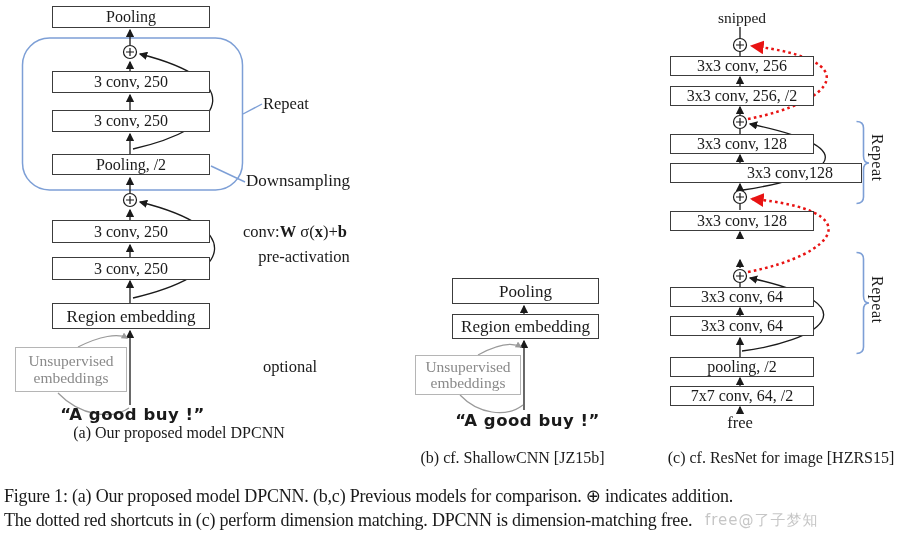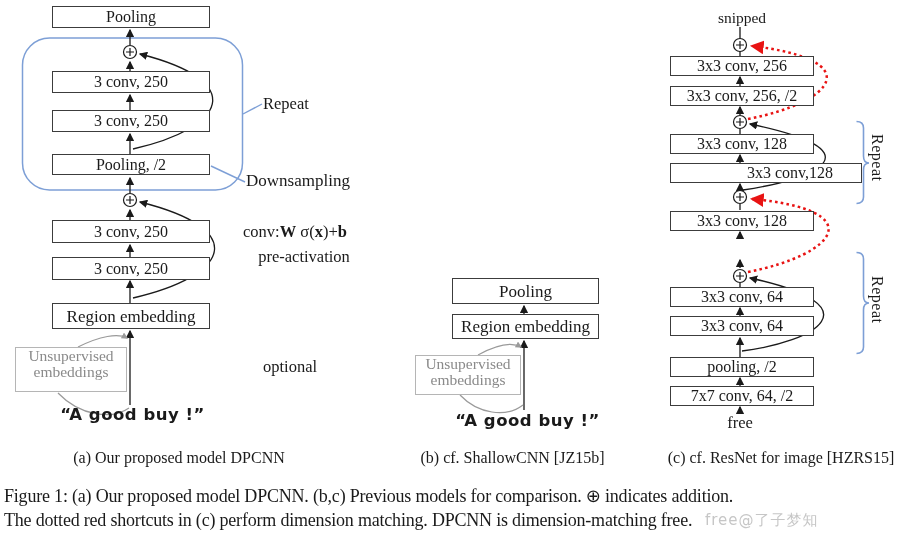"Unsupervised" .box-gray { justify-content: flex-start -> center }
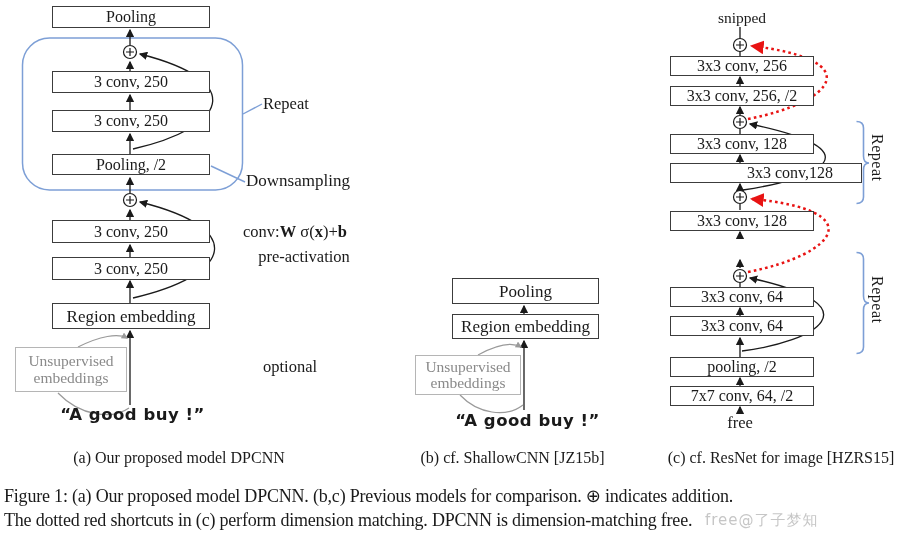"(a) Our proposed model DPCNN" div.cap { top: 449px -> 424px }
